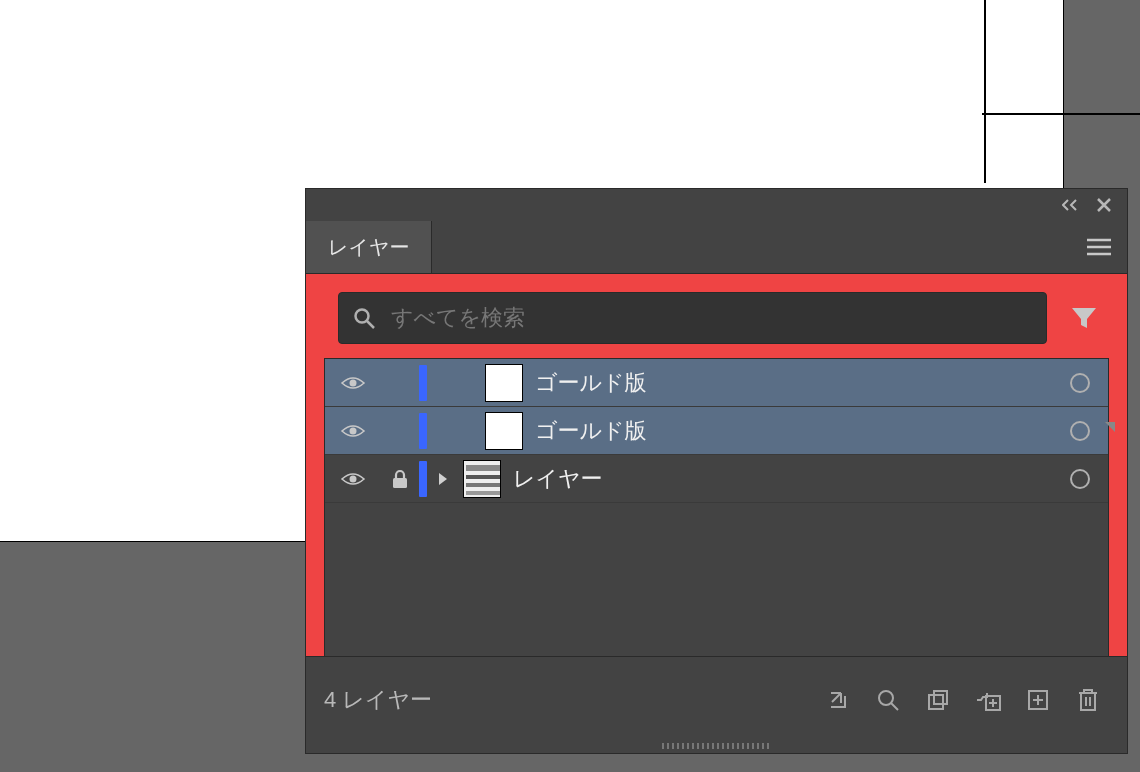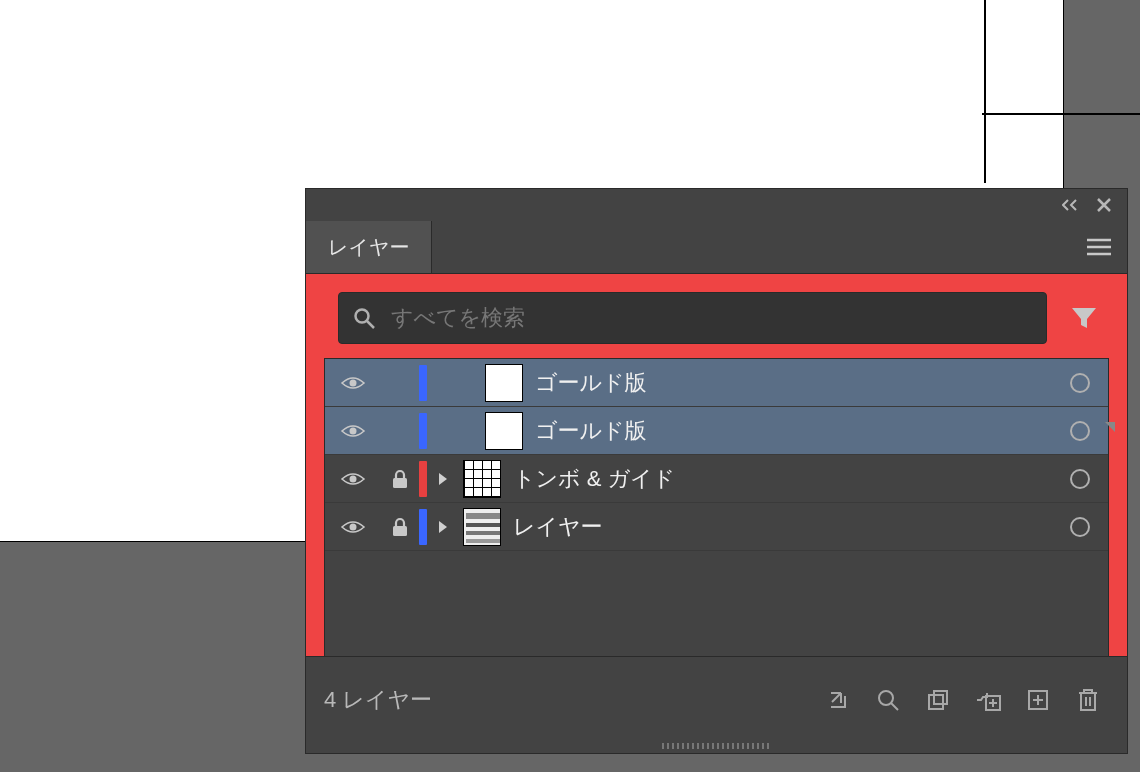"トンボ & ガイド" div.layer-row { html: <div> <div> <svg> <path></path> <circle></circle> </svg> </div> <div> <svg> <rect></rect> <path></path> </svg> </div> <div></div> <div> <svg> <path></path> </svg> </div> <div></div> <div>トンボ &amp; ガイド</div> <div> <div></div> </div> </div> -> none }
